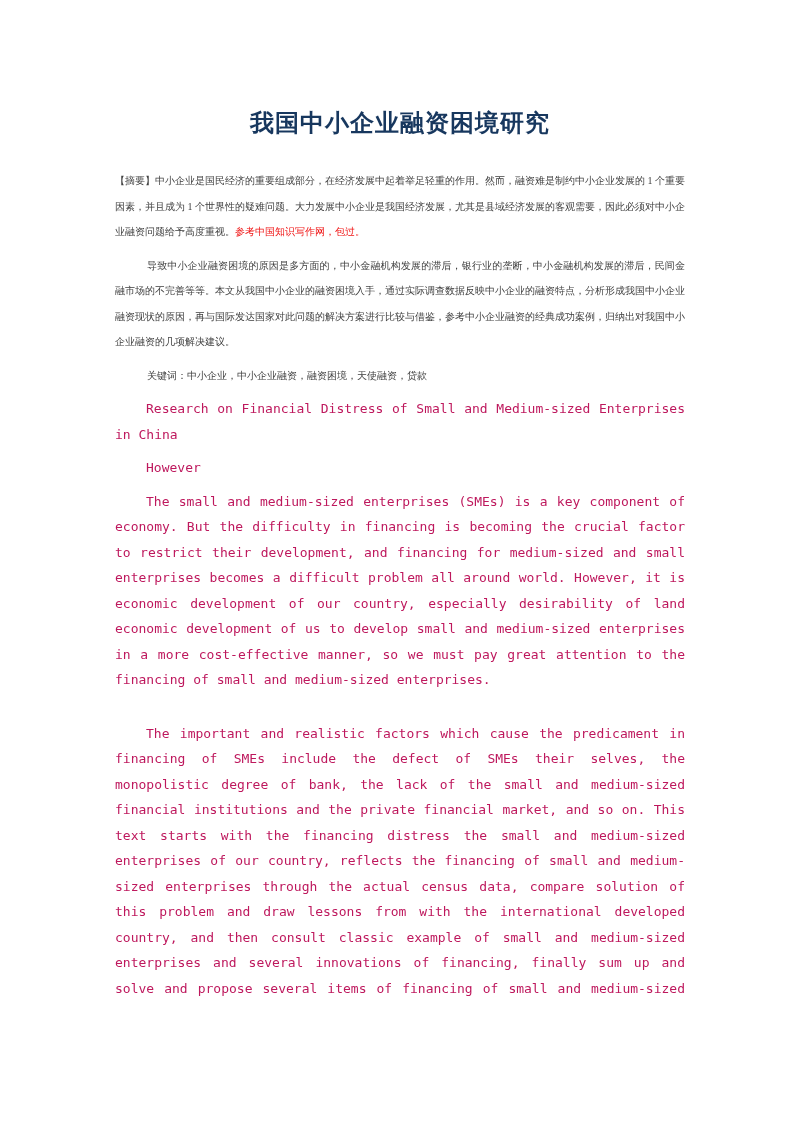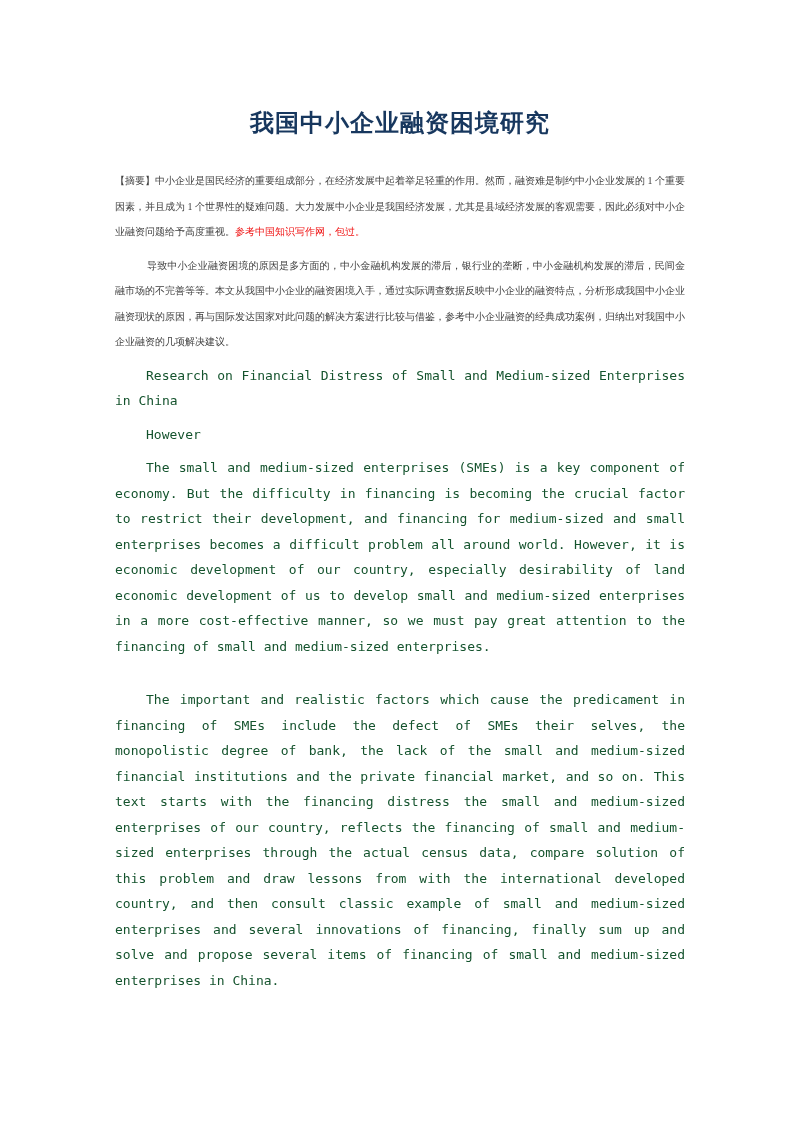"关键词：中小企业，中小企业融资，融资困境，天使融资，贷款" p.cn { html: none -> <p>关键词：中小企业，中小企业融资，融资困境，天使融资，贷款</p> }
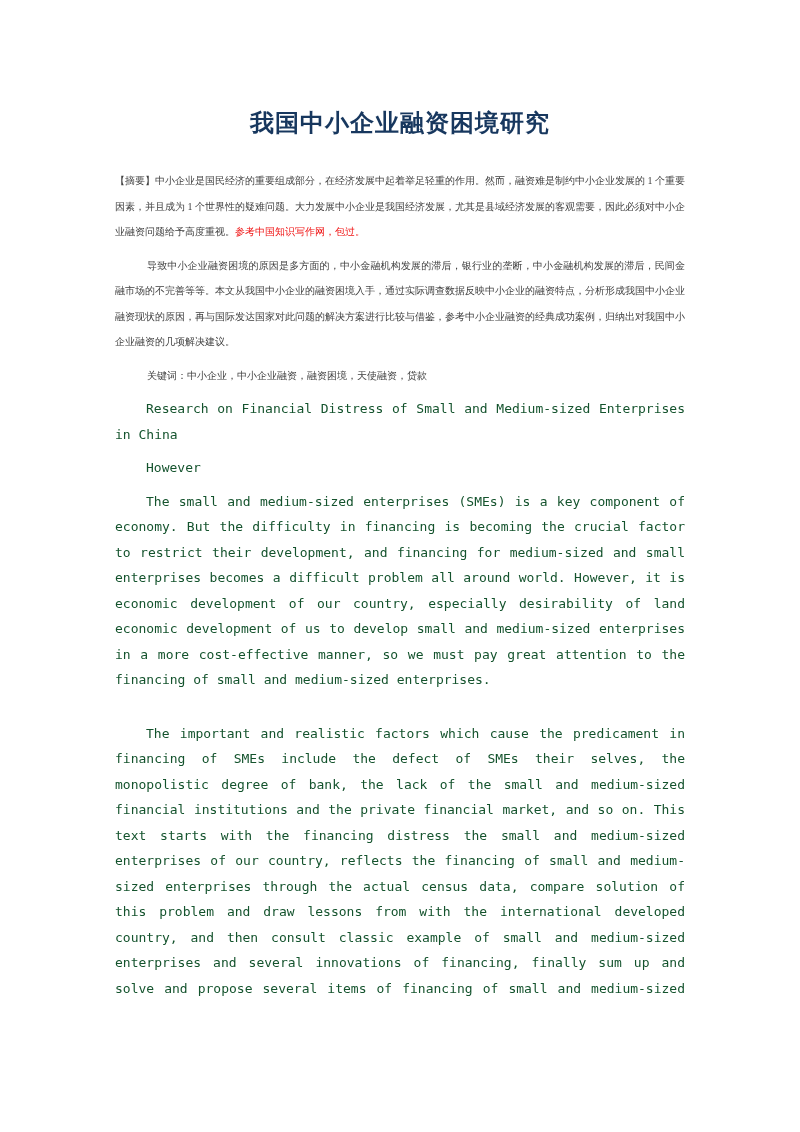"Research on Financial Distress of" p.en { color: #14532d -> #be185d }
